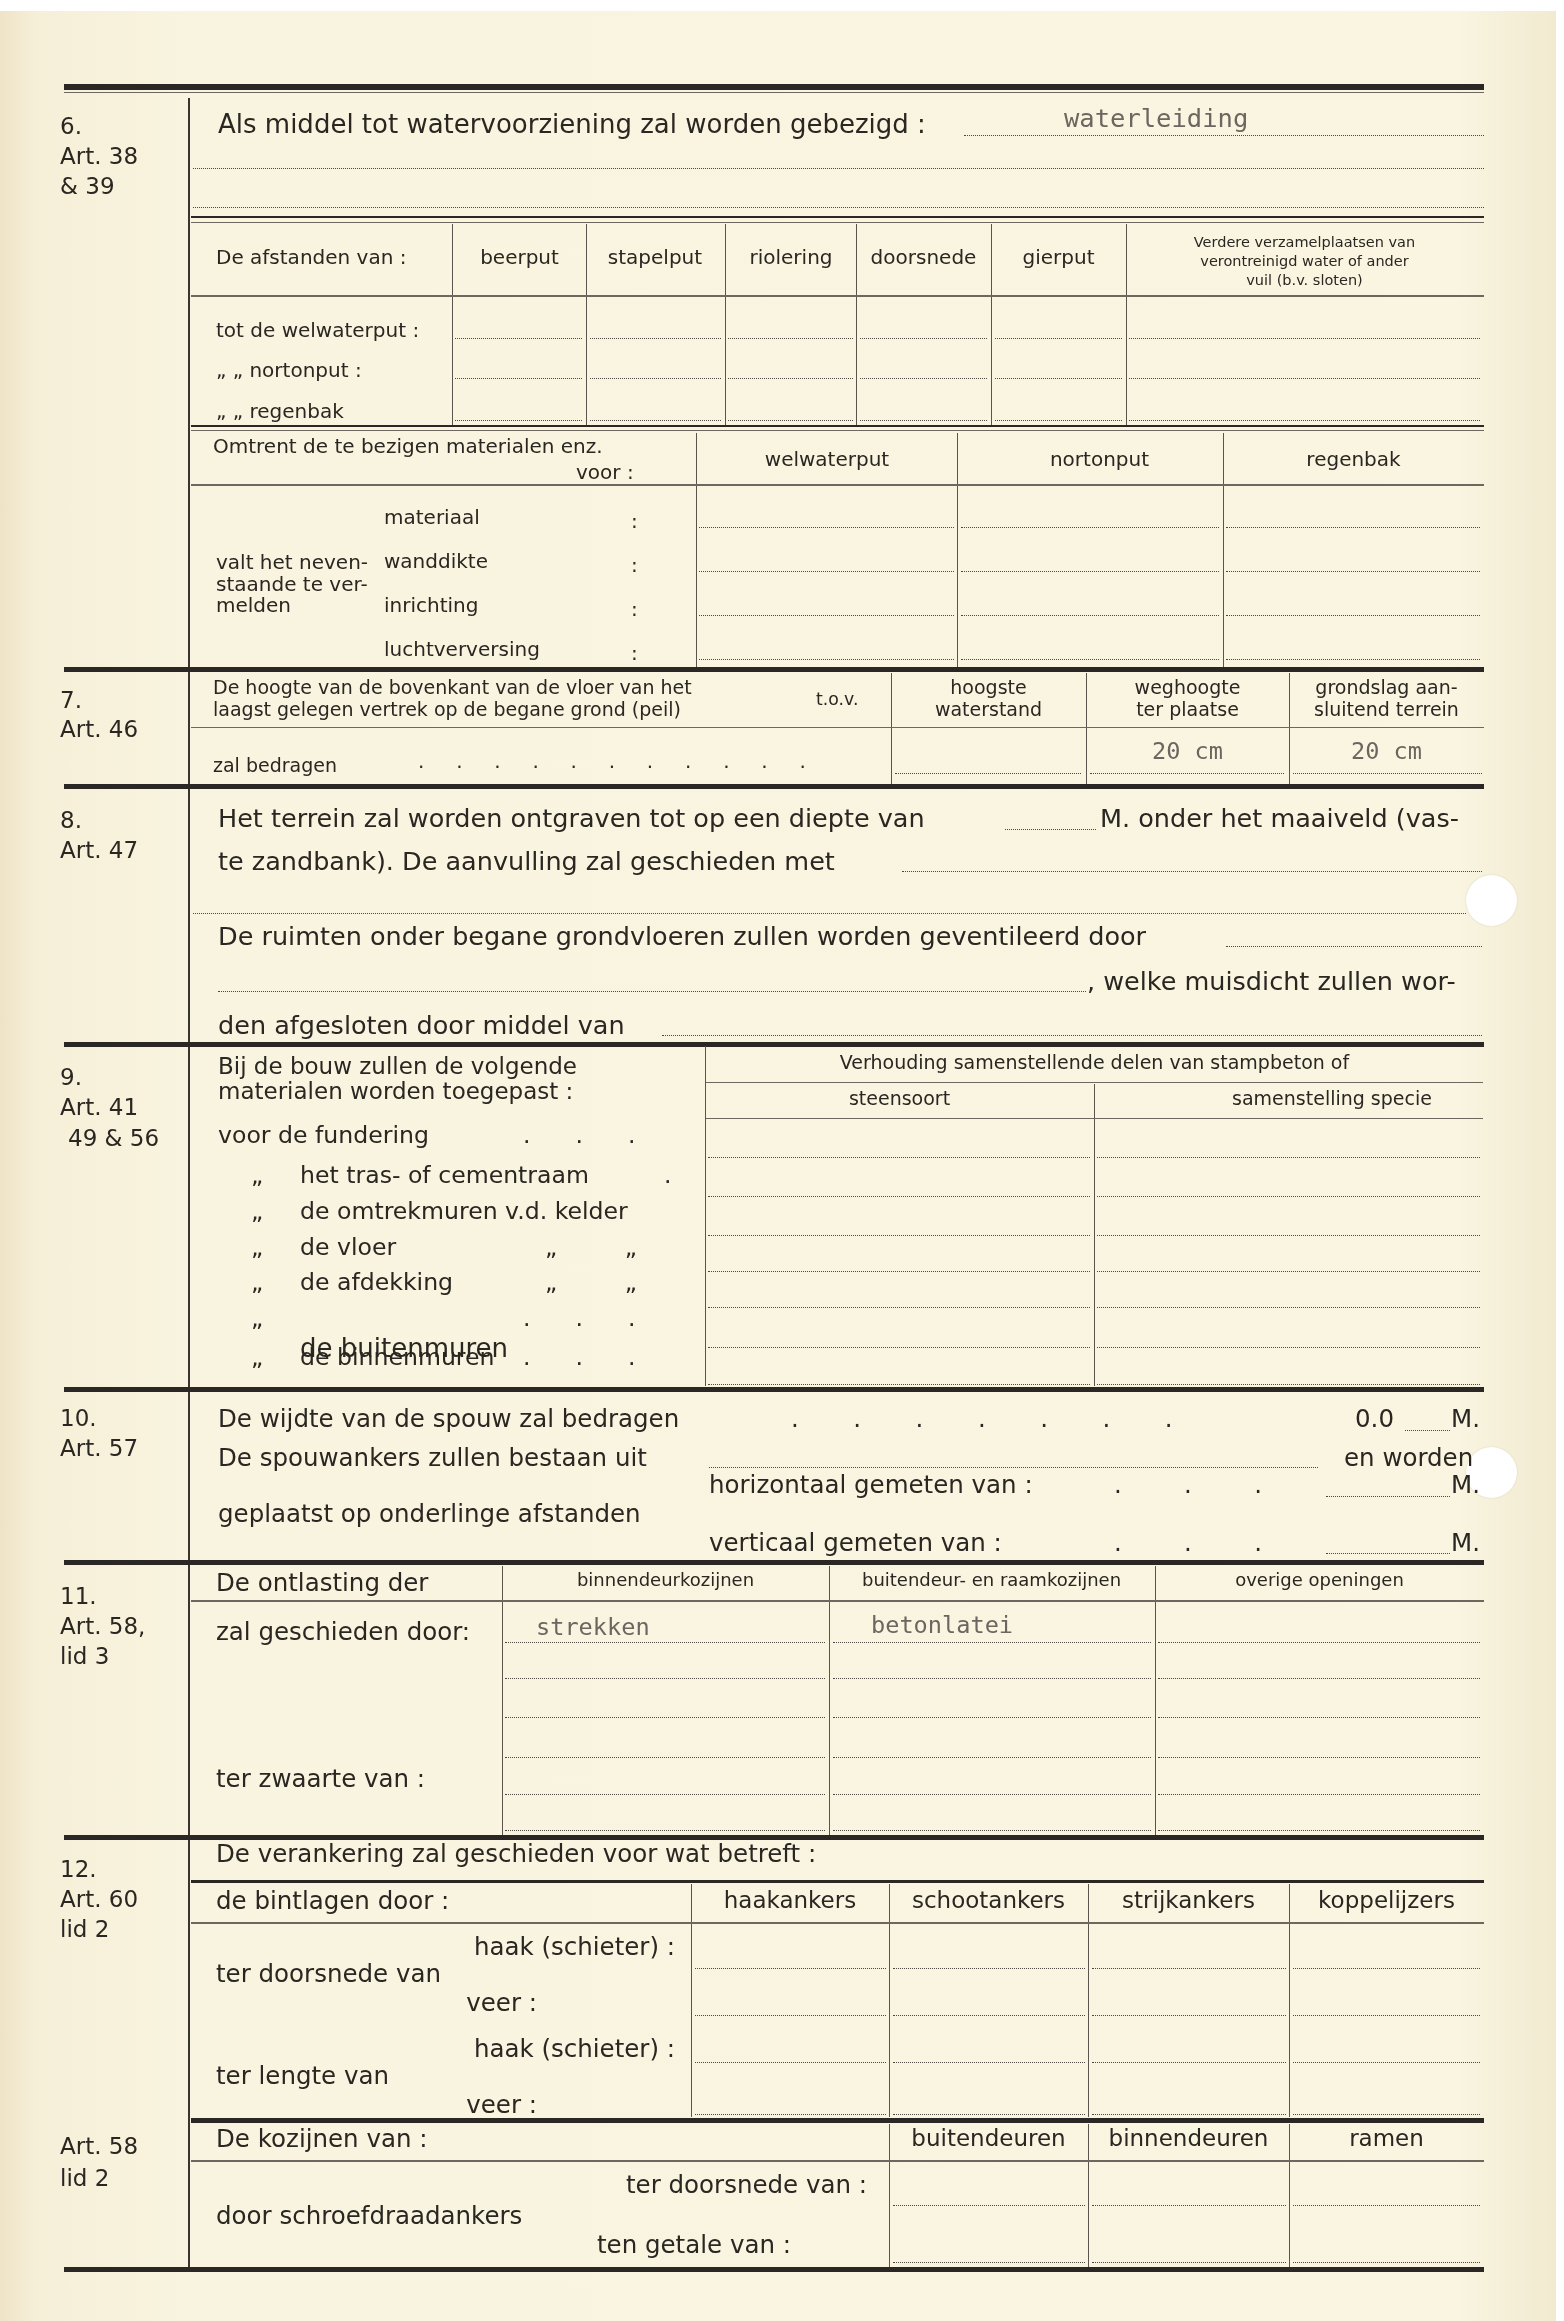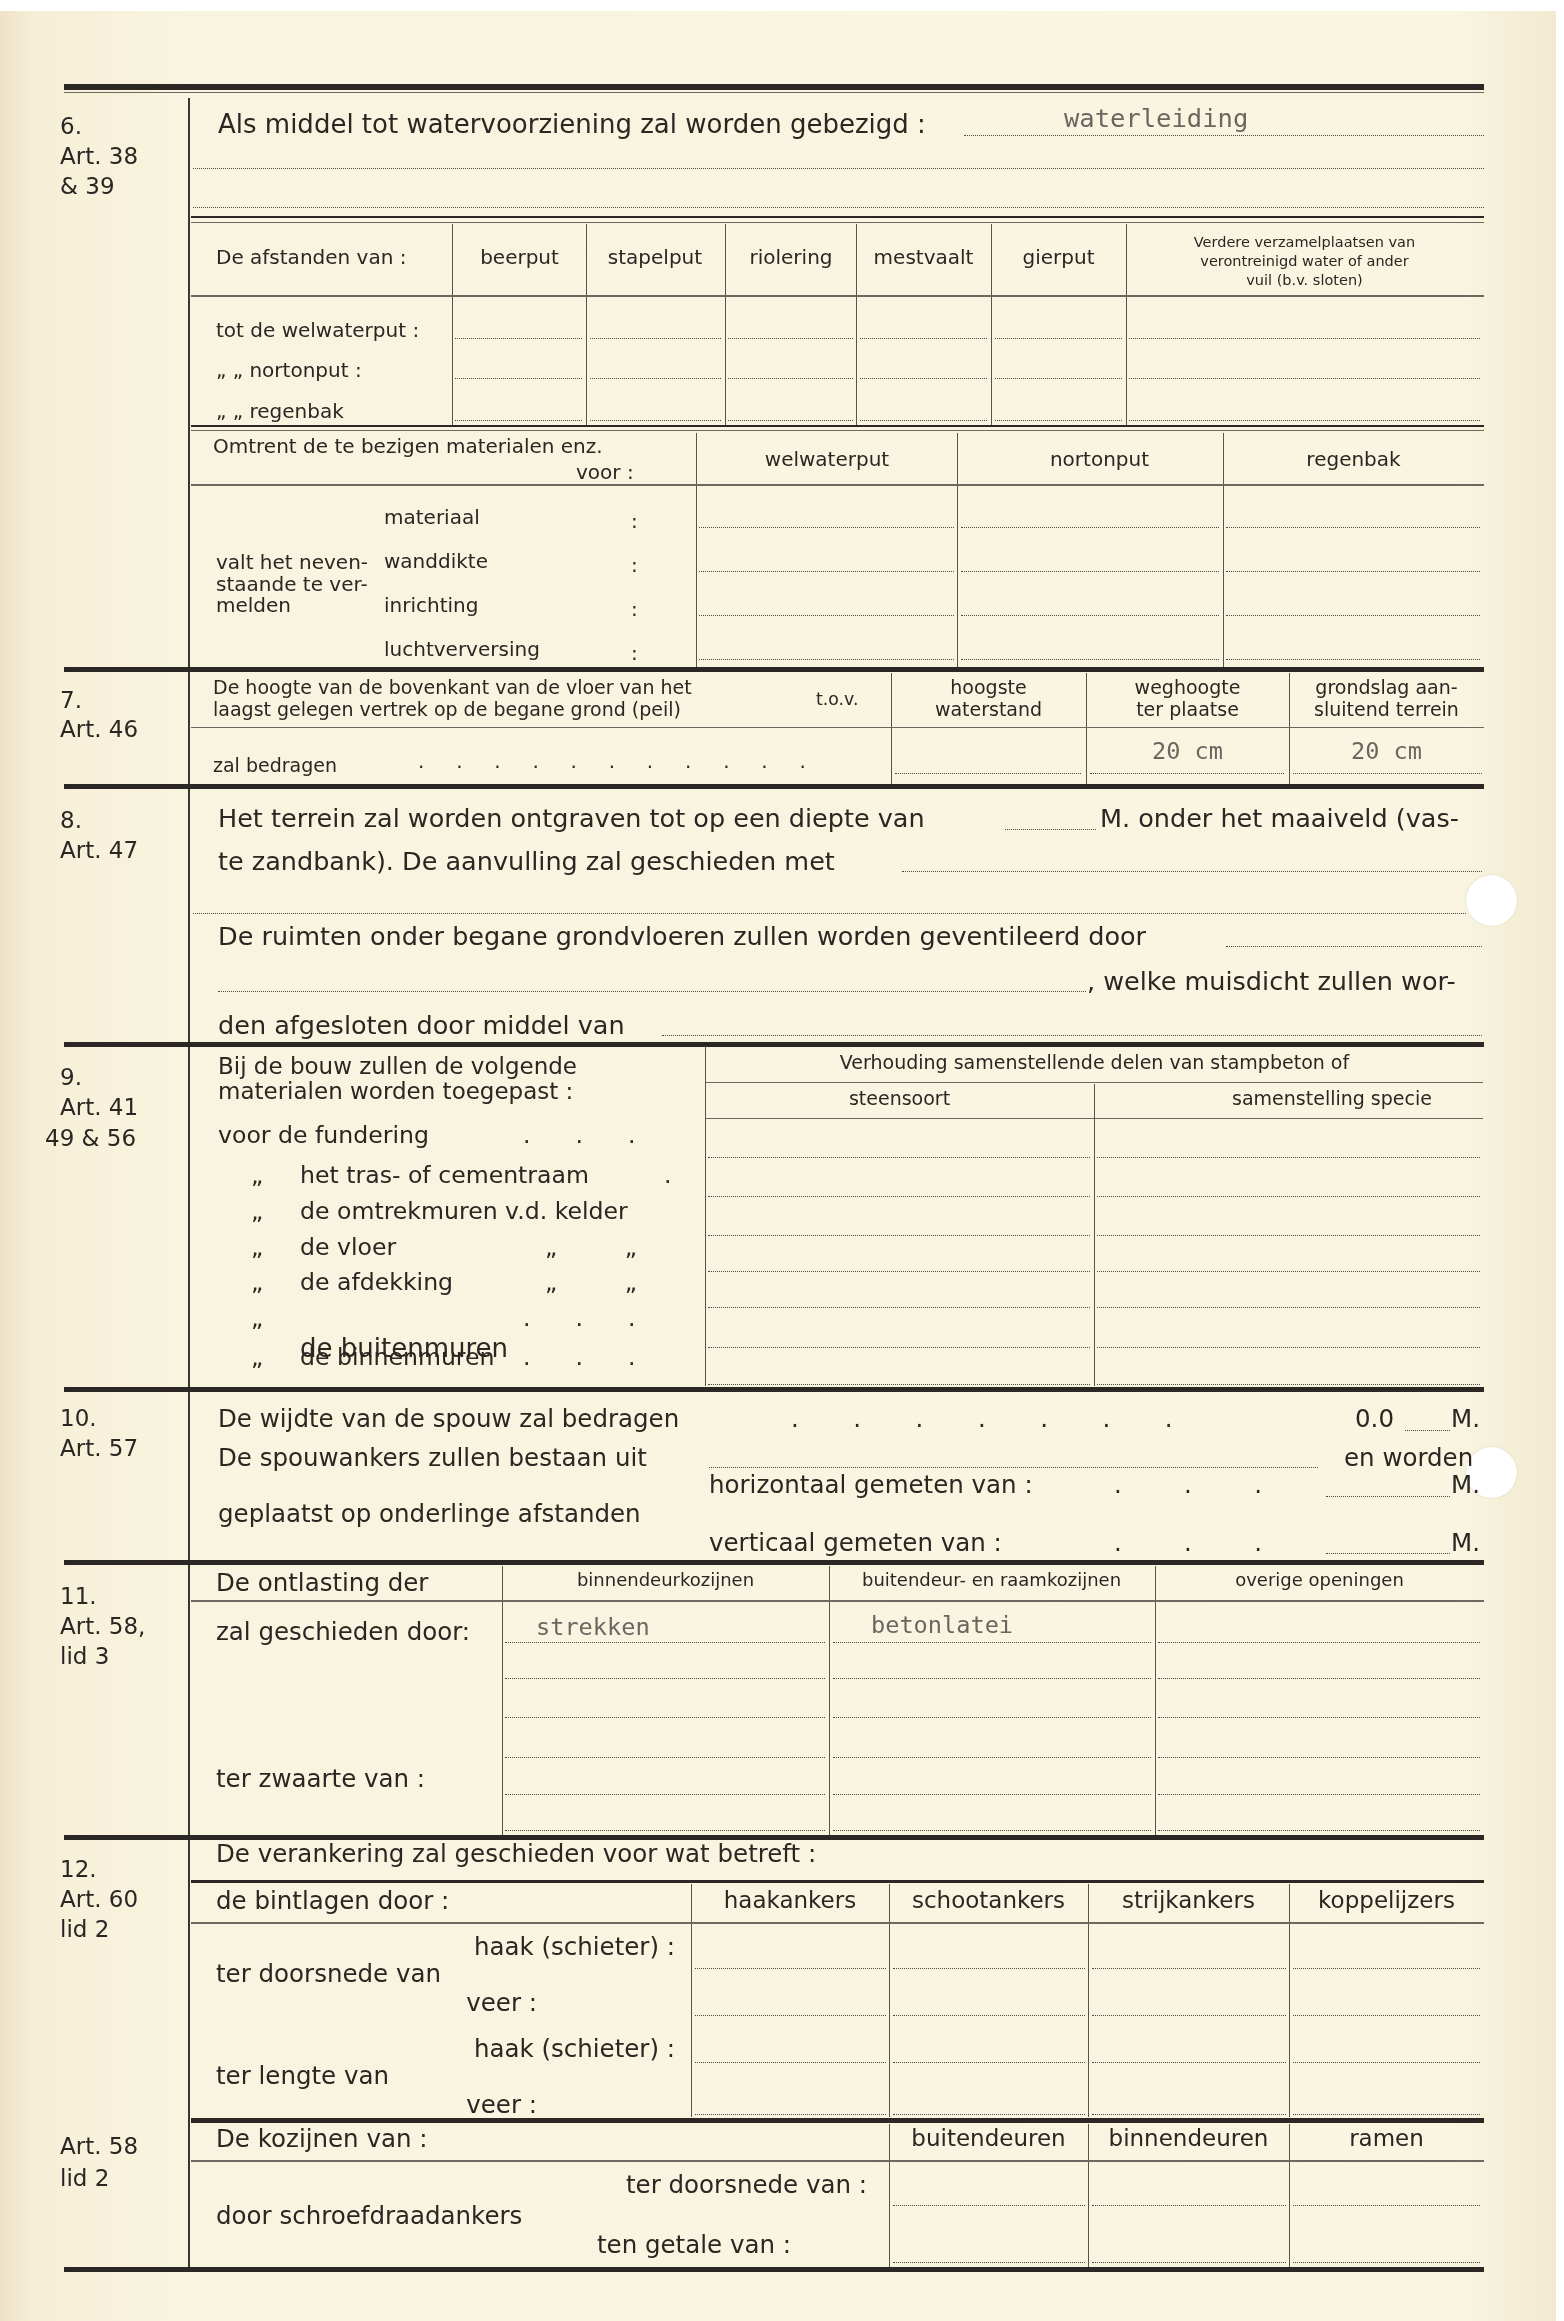"mestvaalt" div.t { text: mestvaalt -> doorsnede }
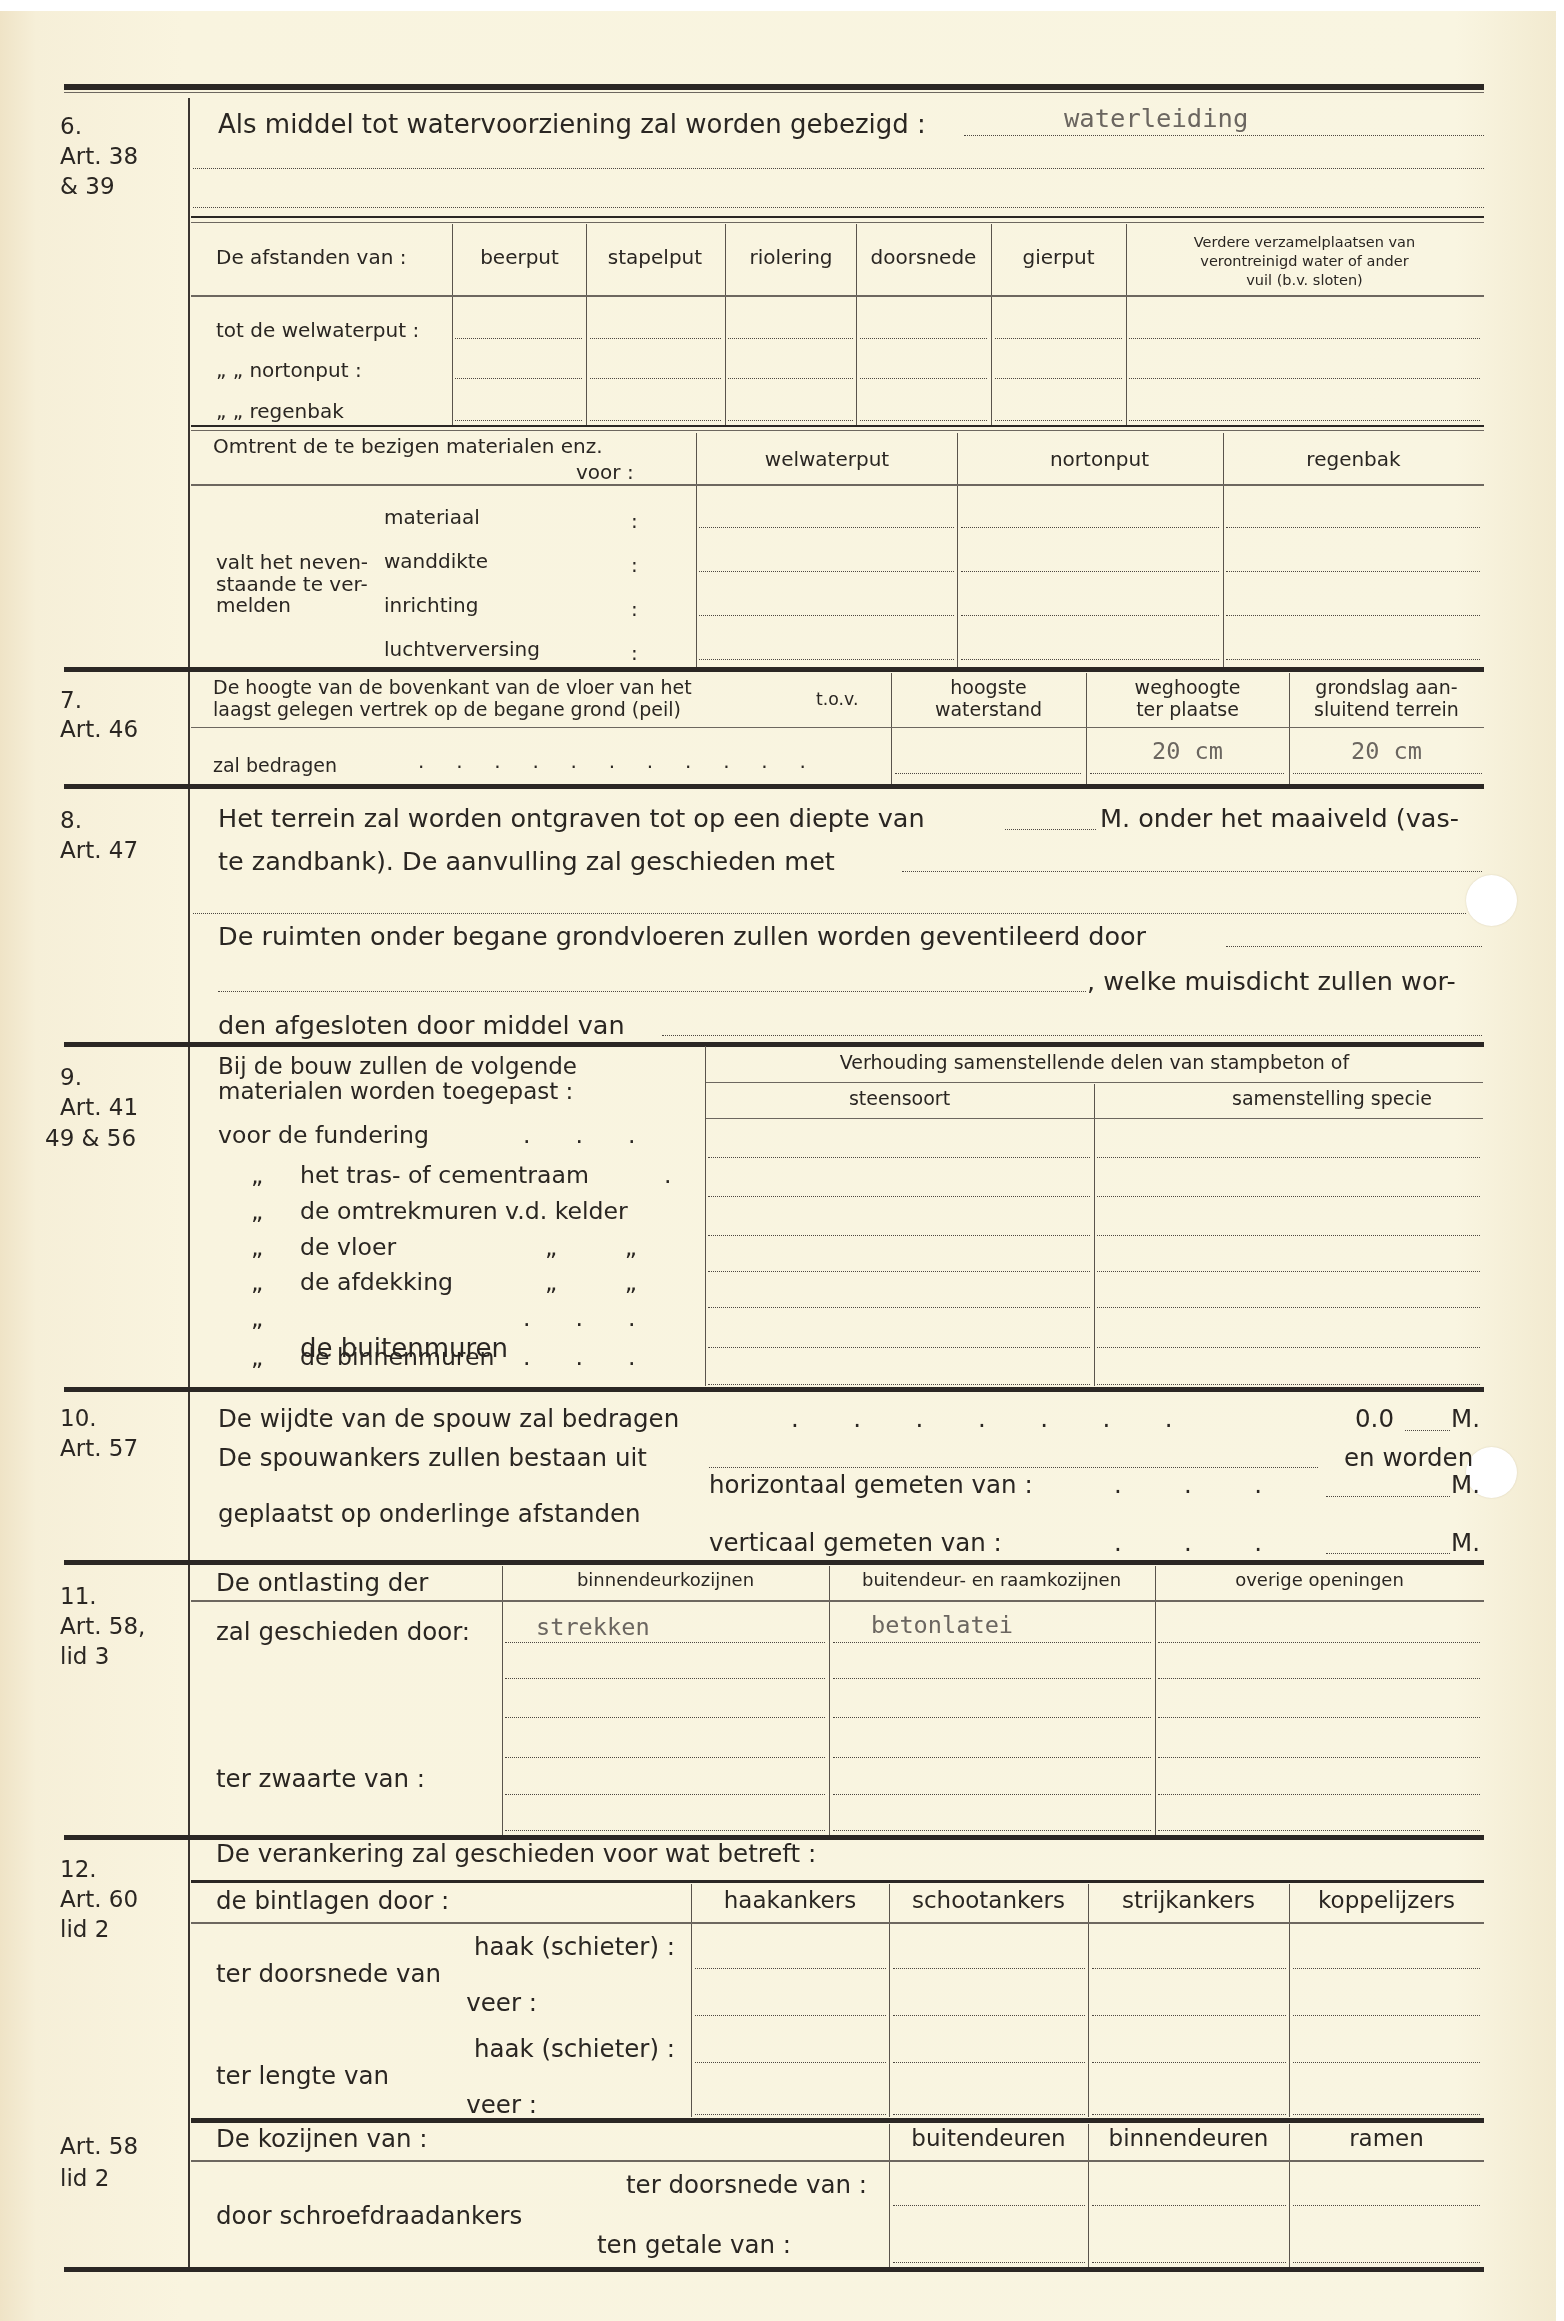"49 & 56" div.t { left: 45px -> 68px }
